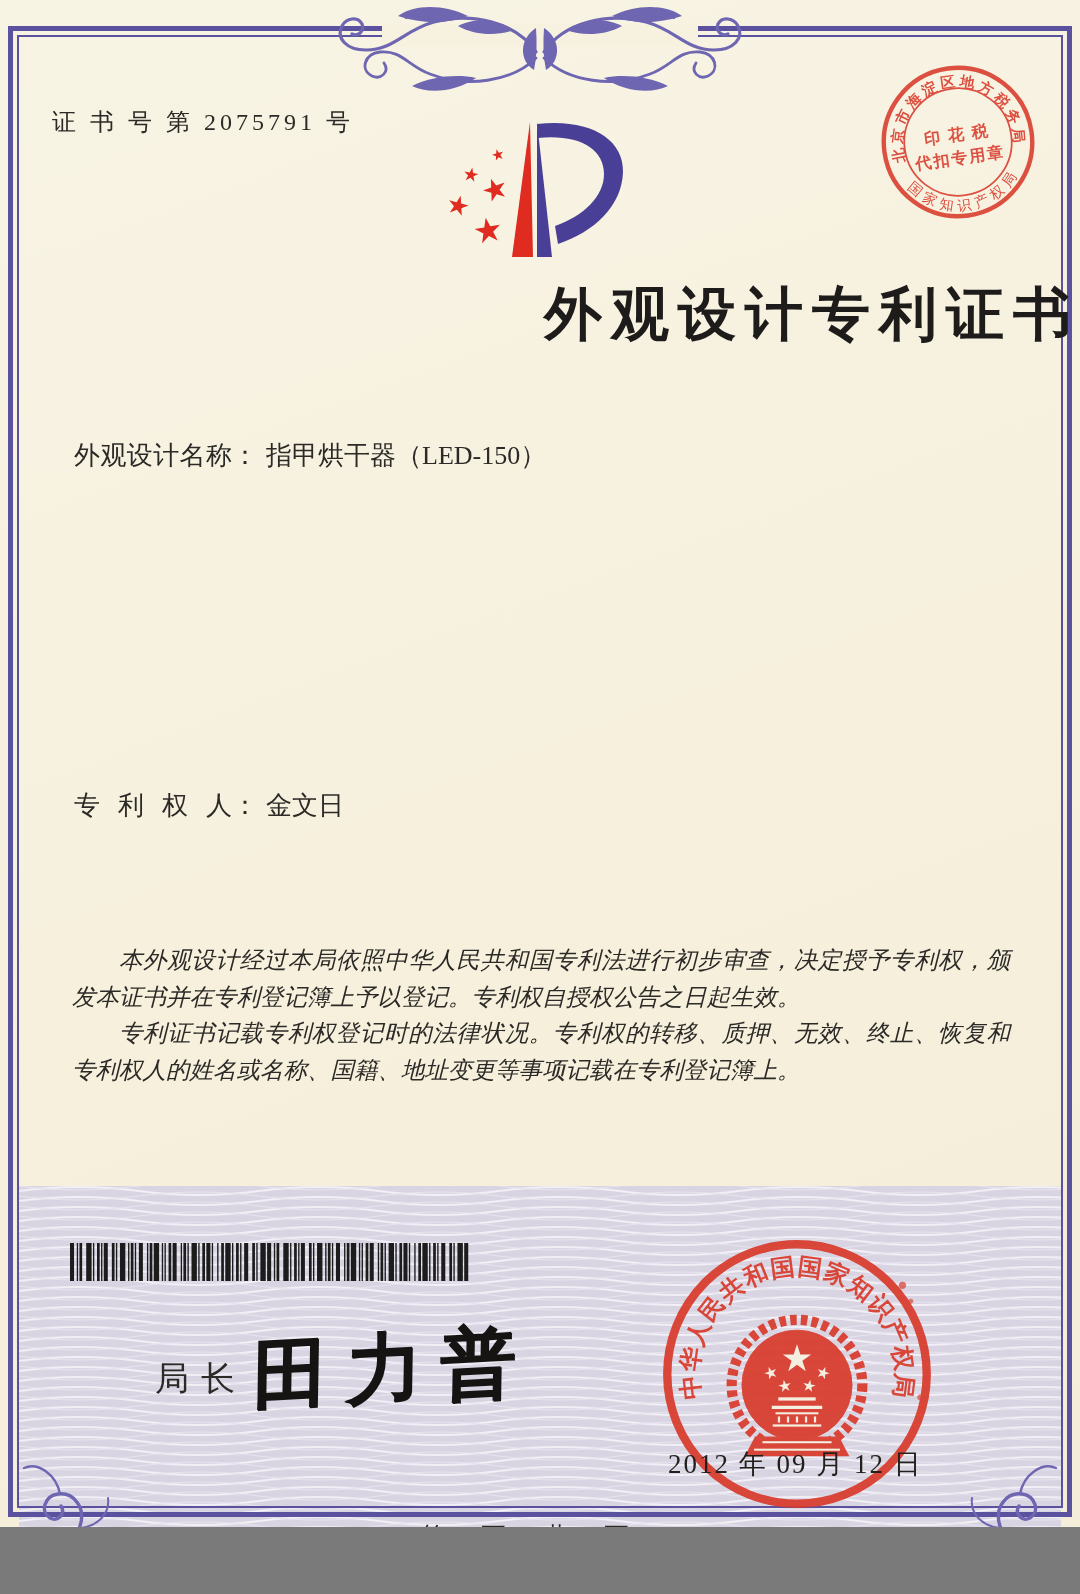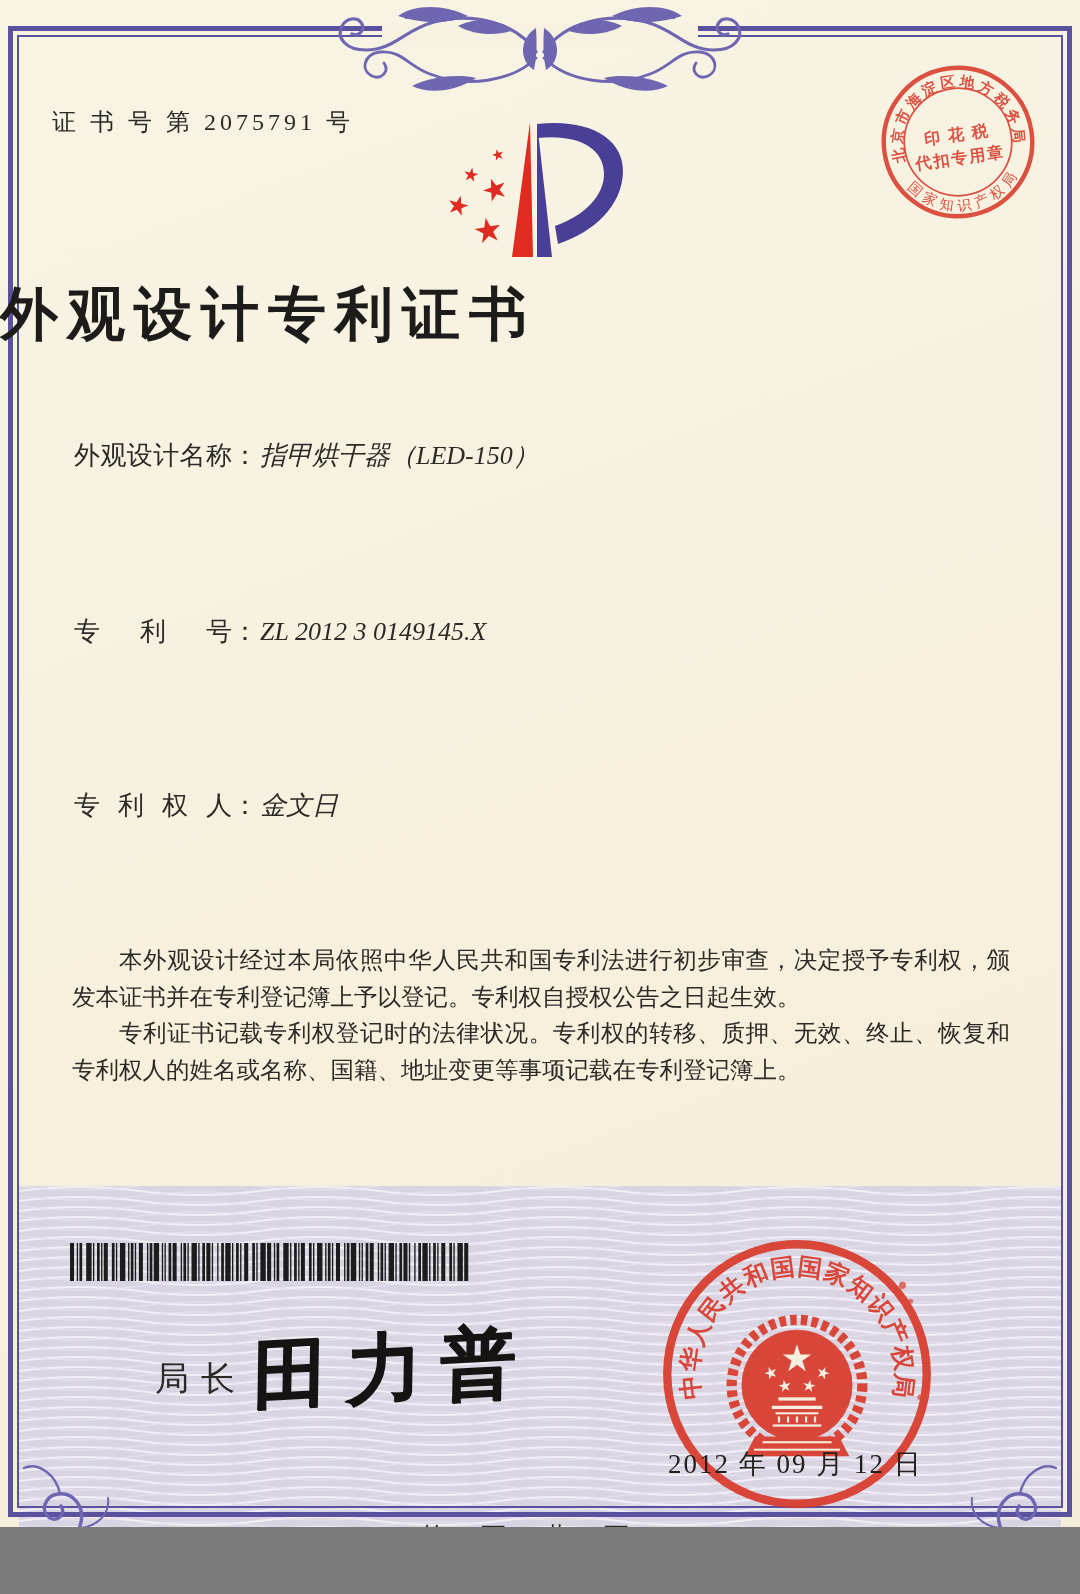"外观设计专利证书" .title { text-align: left -> right }
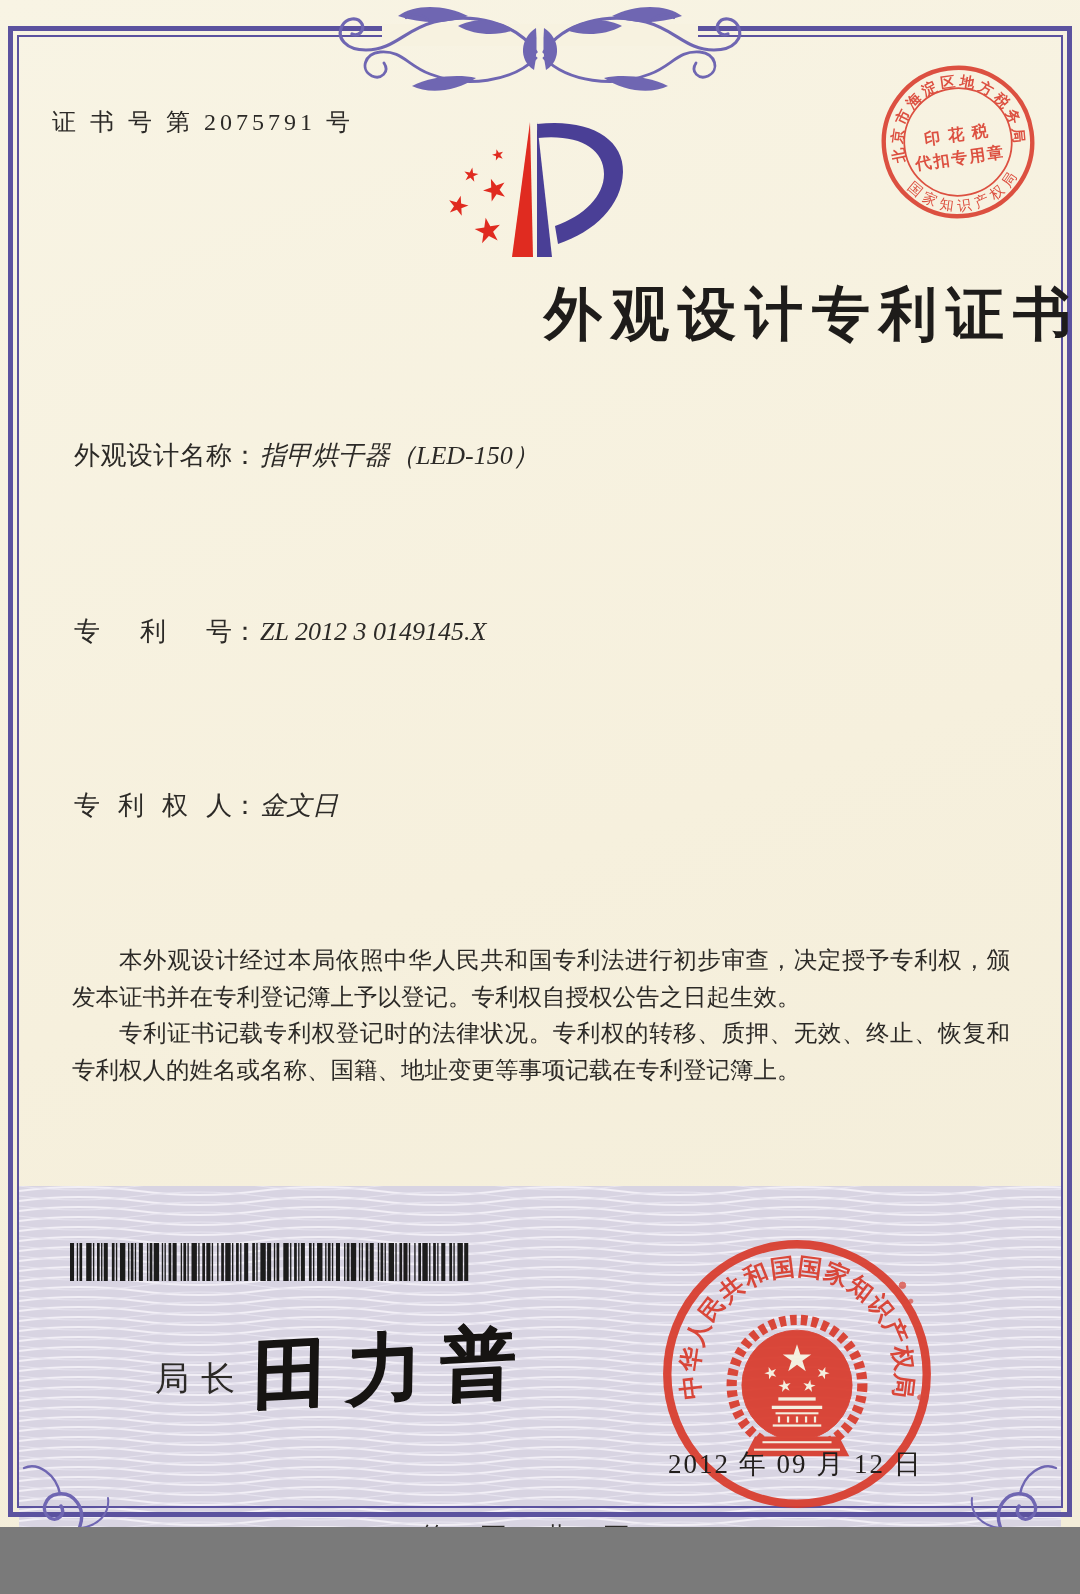"指甲烘干器（LED-150）" .fvalue { font-style: italic -> none; margin-left: 2px -> 8px }
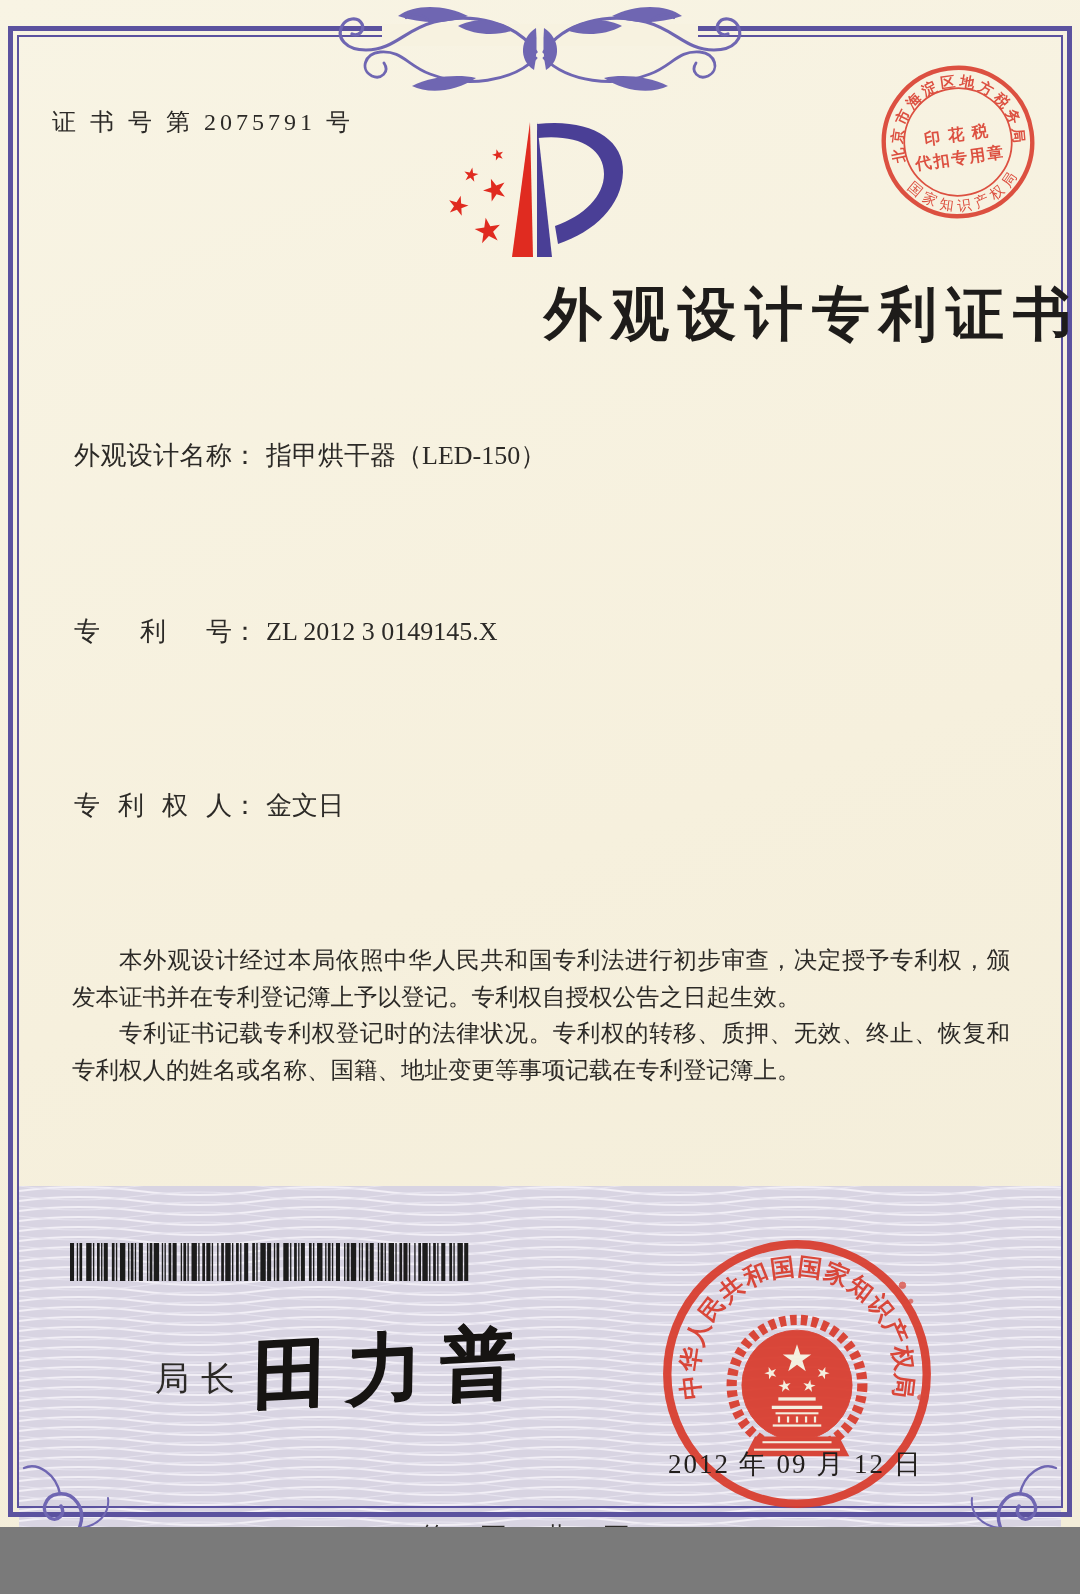"专利号： ZL 2012 3 0149145.X" div.field { html: <div> <span>专利号</span><span>：</span><span>ZL 2012 3 0149145.X</span> </div> -> none }
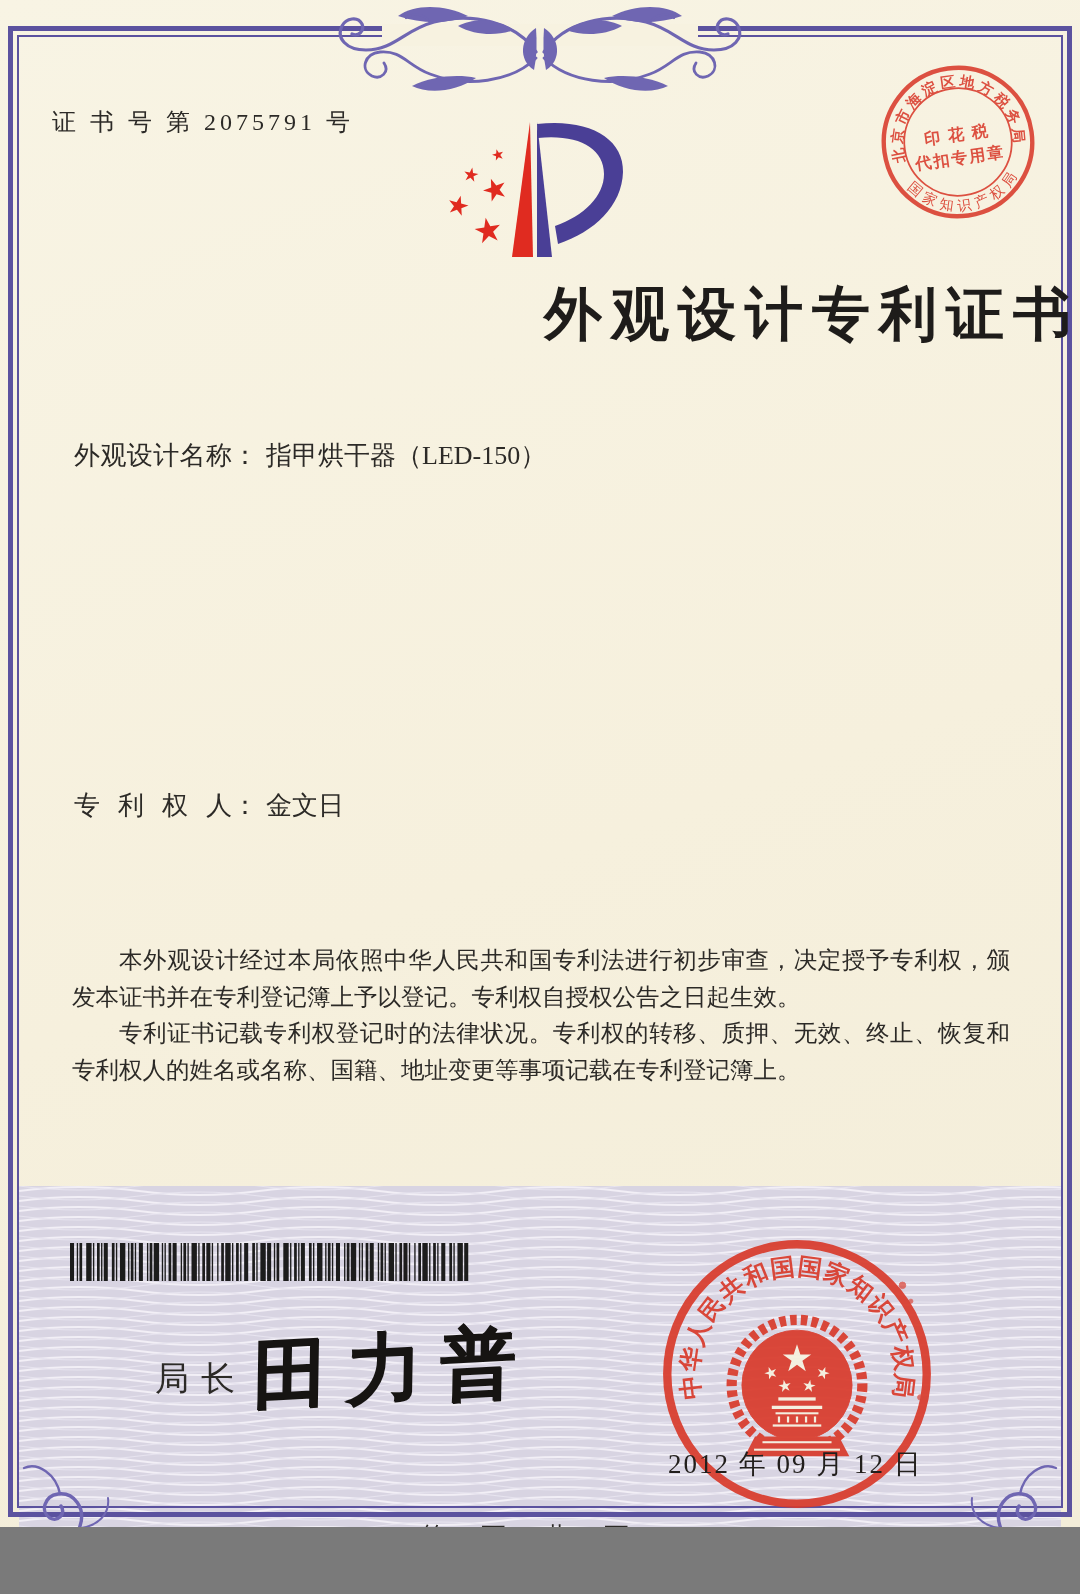"本外观设计经过本局依照中华人民共和国专利法进行初步审查，决定授予专利权，颁发本证" .paras { font-style: none -> italic }
